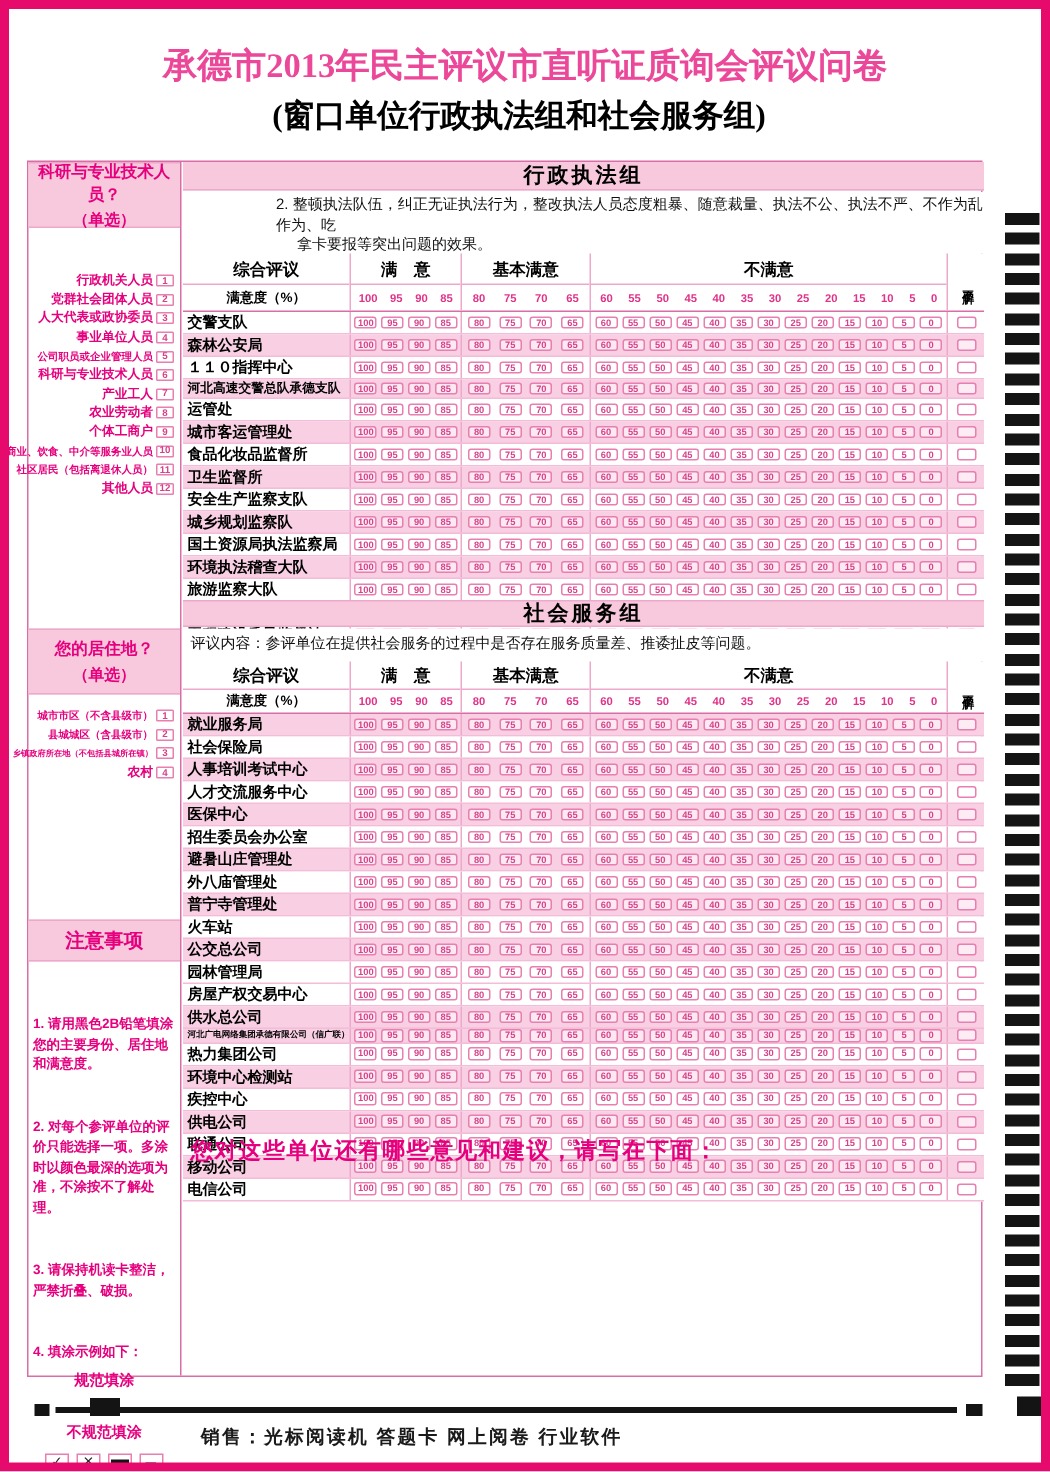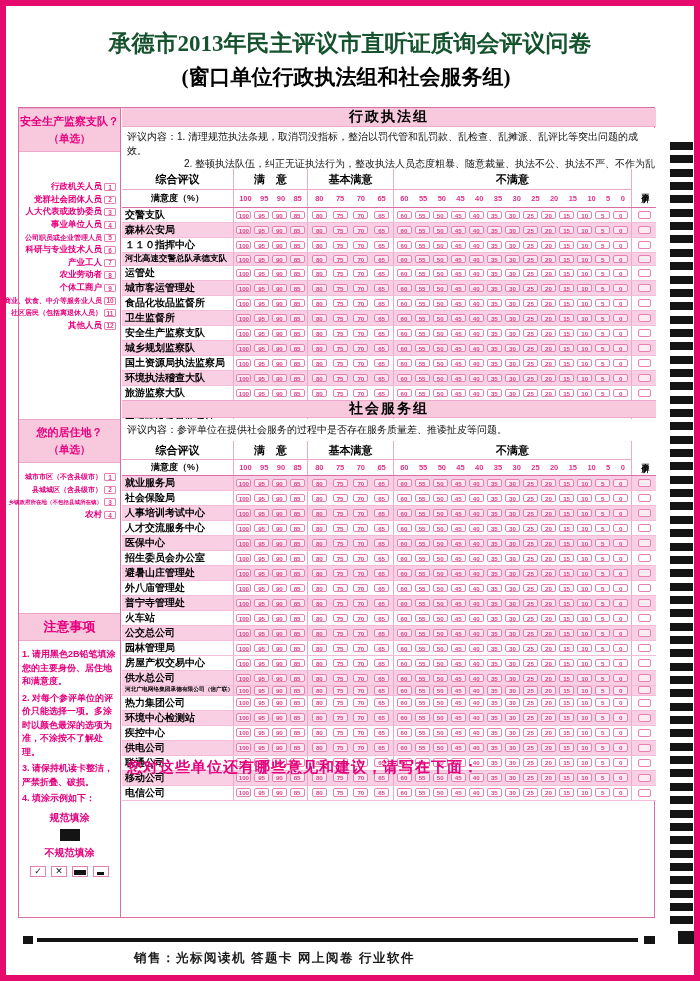"承德市2013年民主评议市直听证质询会评议问卷" .title { color: #14532d -> #ec4899 }
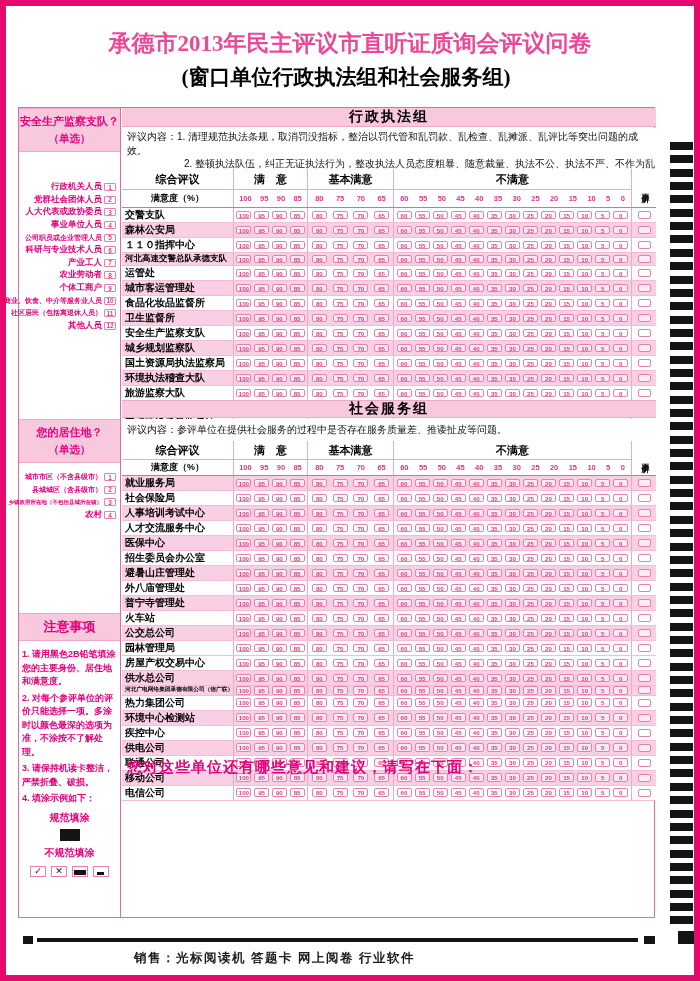"安全生产监察支队？" div.t1 { text: 安全生产监察支队 -> 科研与专业技术人员 }
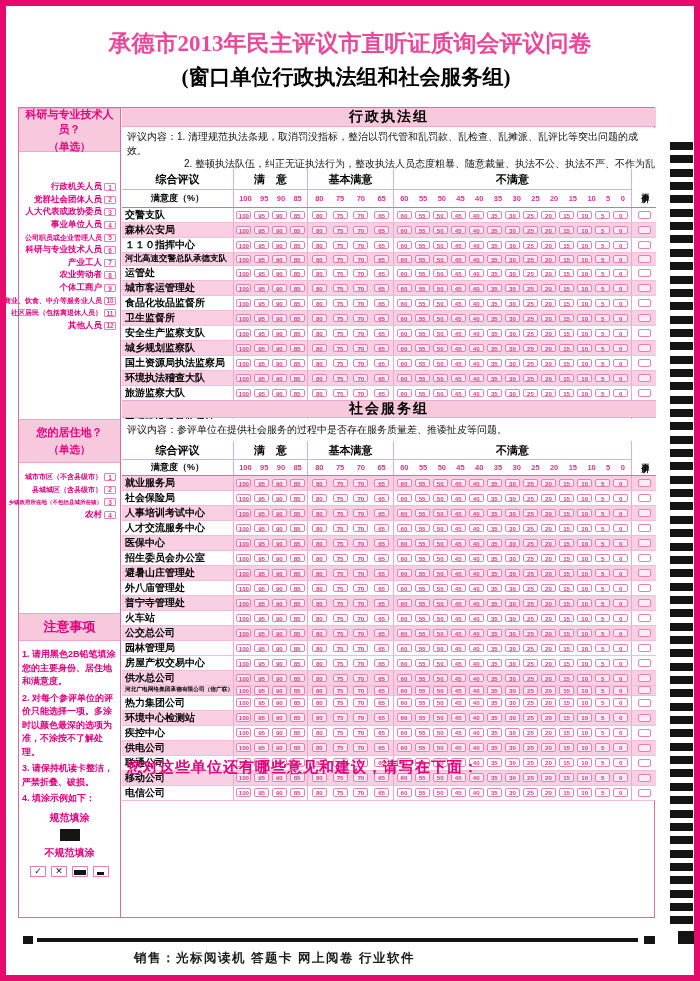"评议内容：1." div.cline { html: <div>评议内容：1. 清理规范执法条规，取消罚没指标，整治以罚代管和乱罚款、乱检查、乱摊派、乱评比等突出问题的成效。</div> -> none }
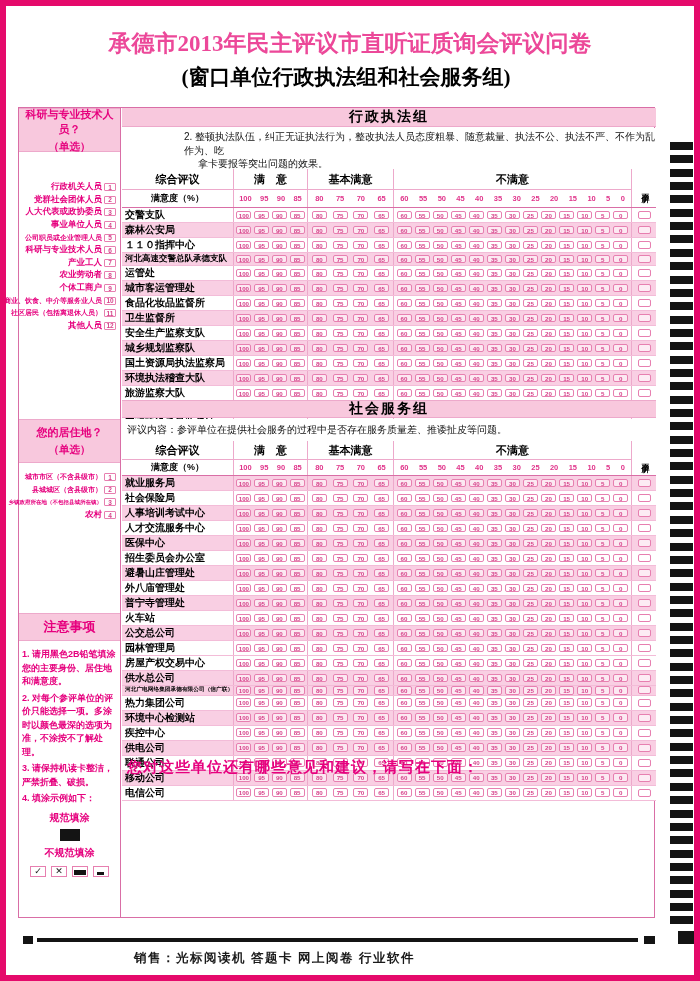"1. 请用黑色2B铅笔填涂您的主要身份、居住地和满意度。" .note-item { margin-top: none -> 28px }
